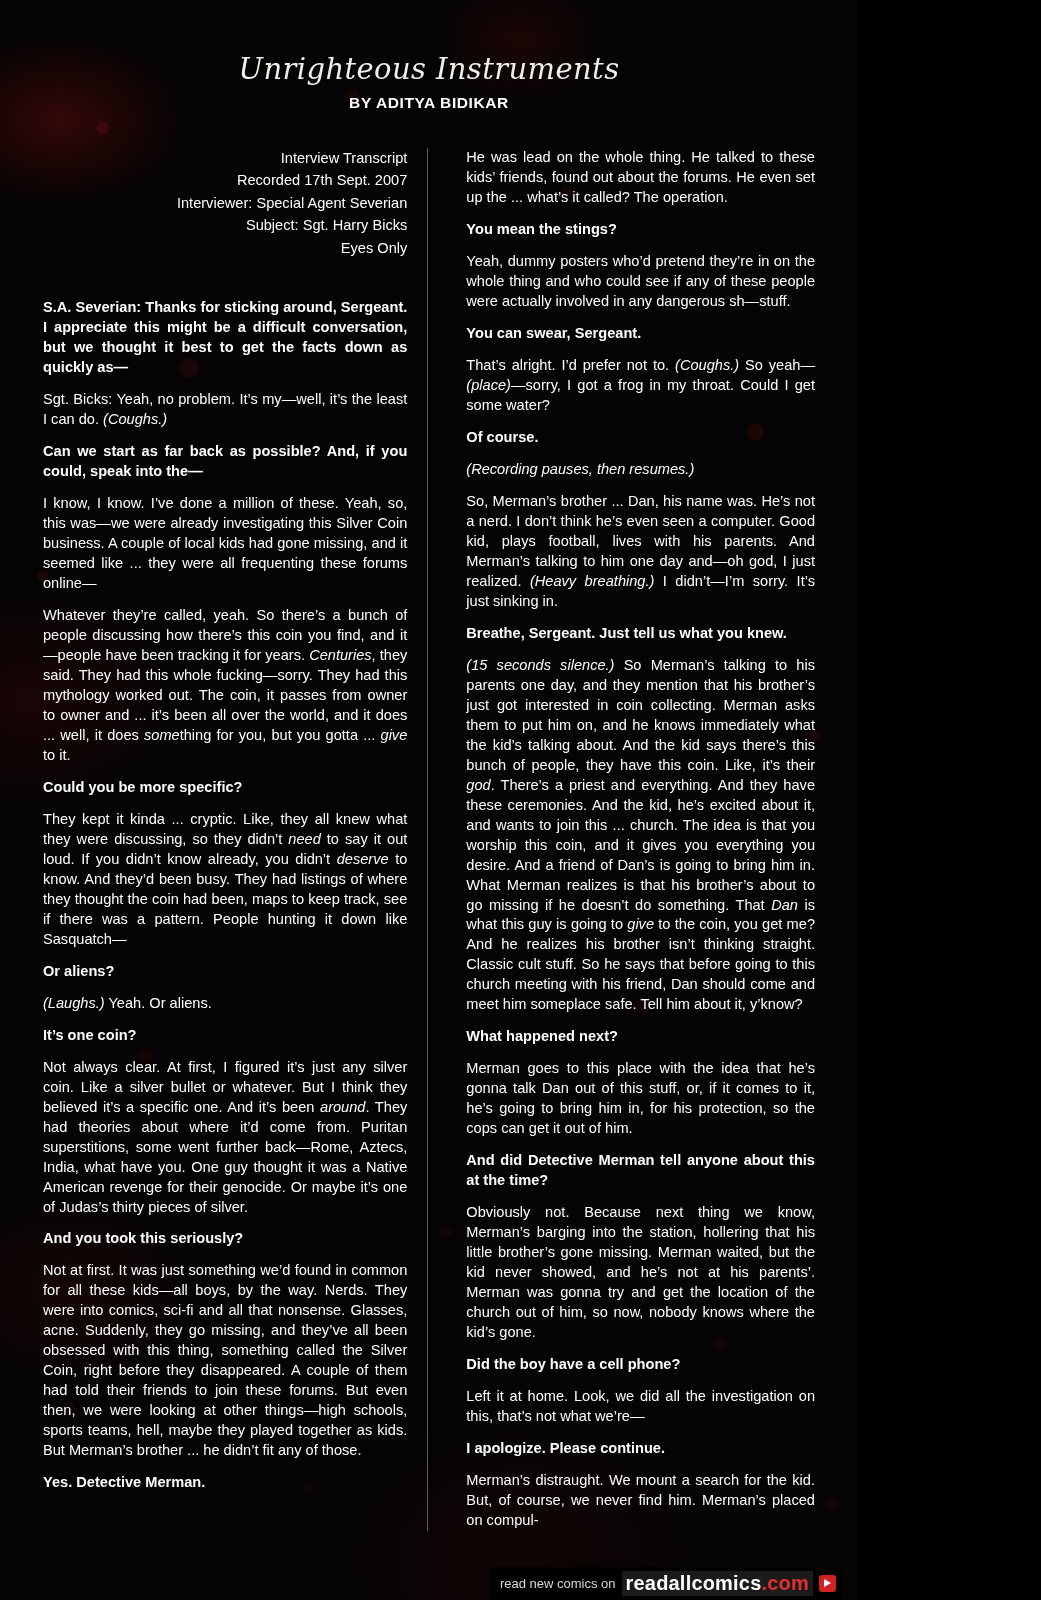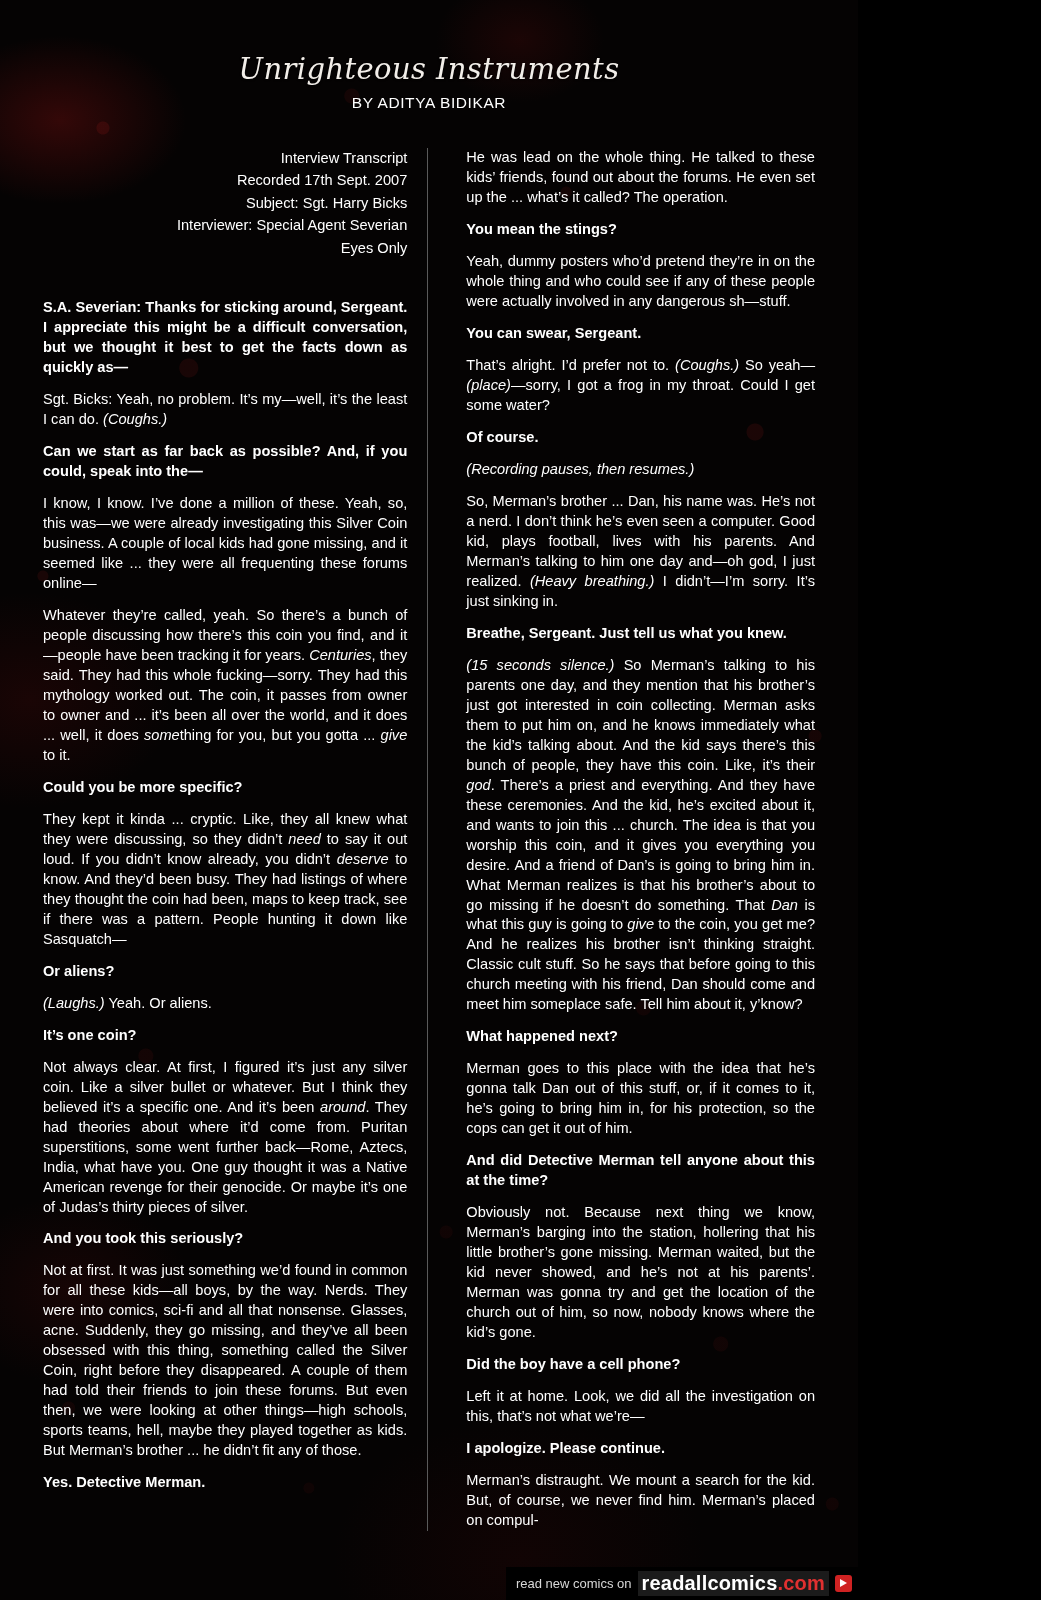"BY ADITYA BIDIKAR" .story-byline { font-weight: normal -> bold }
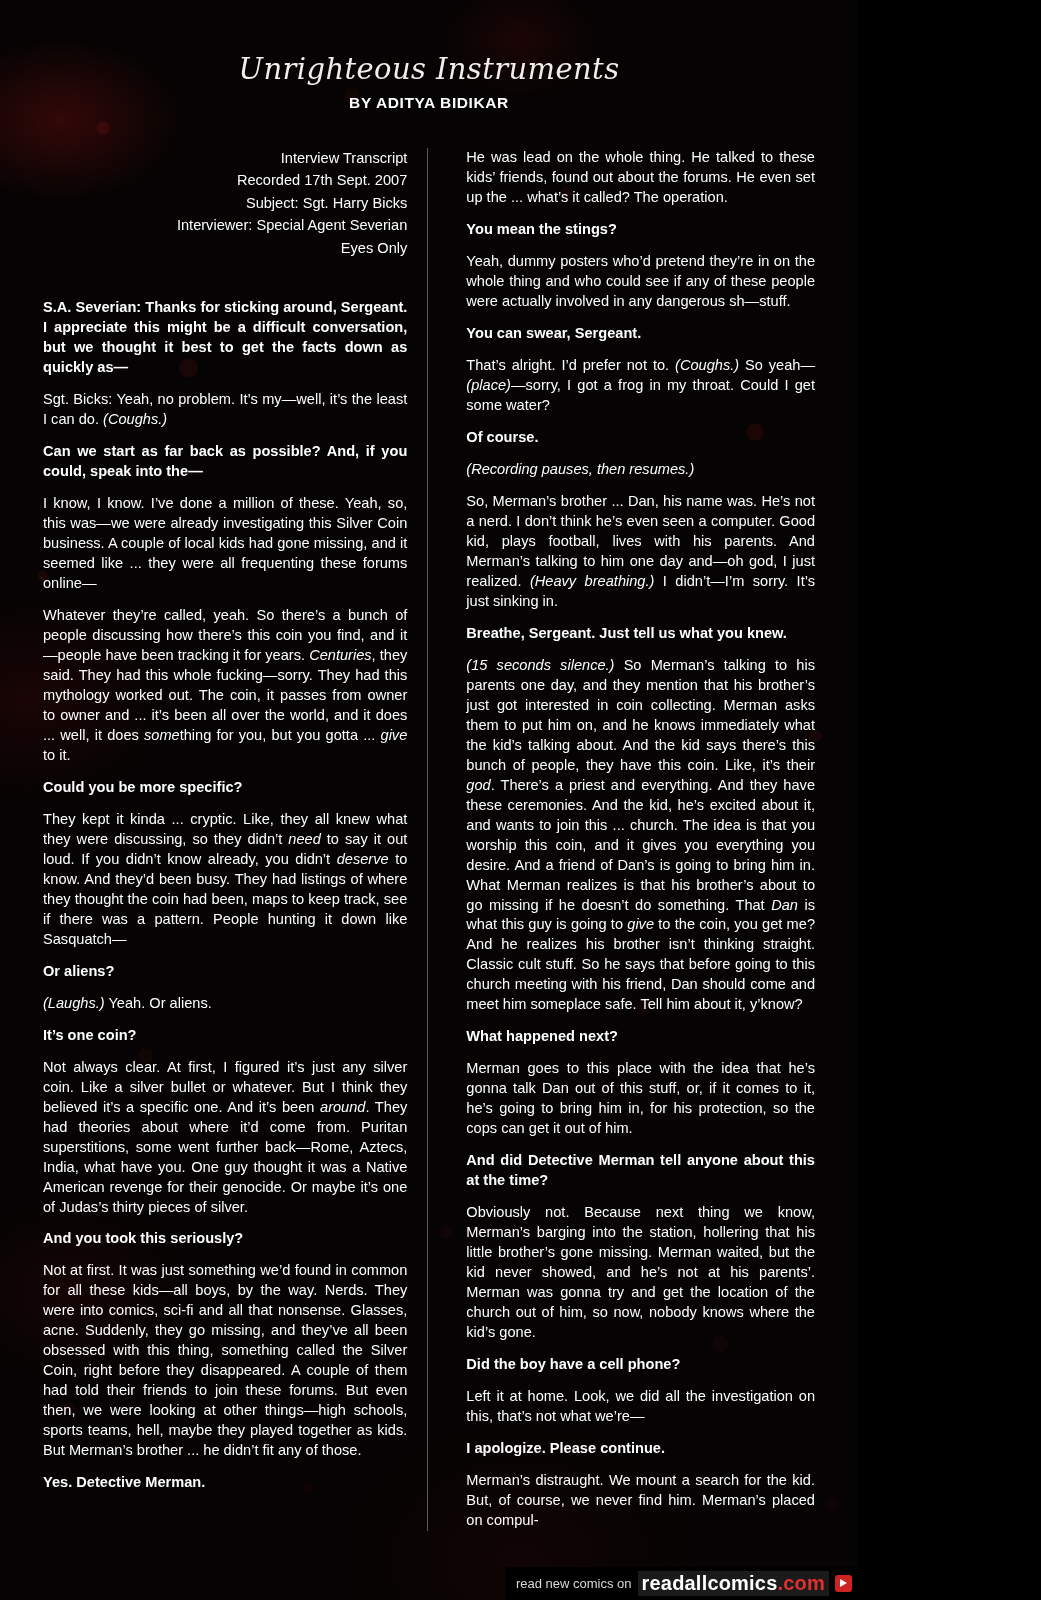"Subject: Sgt. Harry Bicks" p.slug { order: before "Interviewer: Special Agent Severian" -> after "Interviewer: Special Agent Severian" }
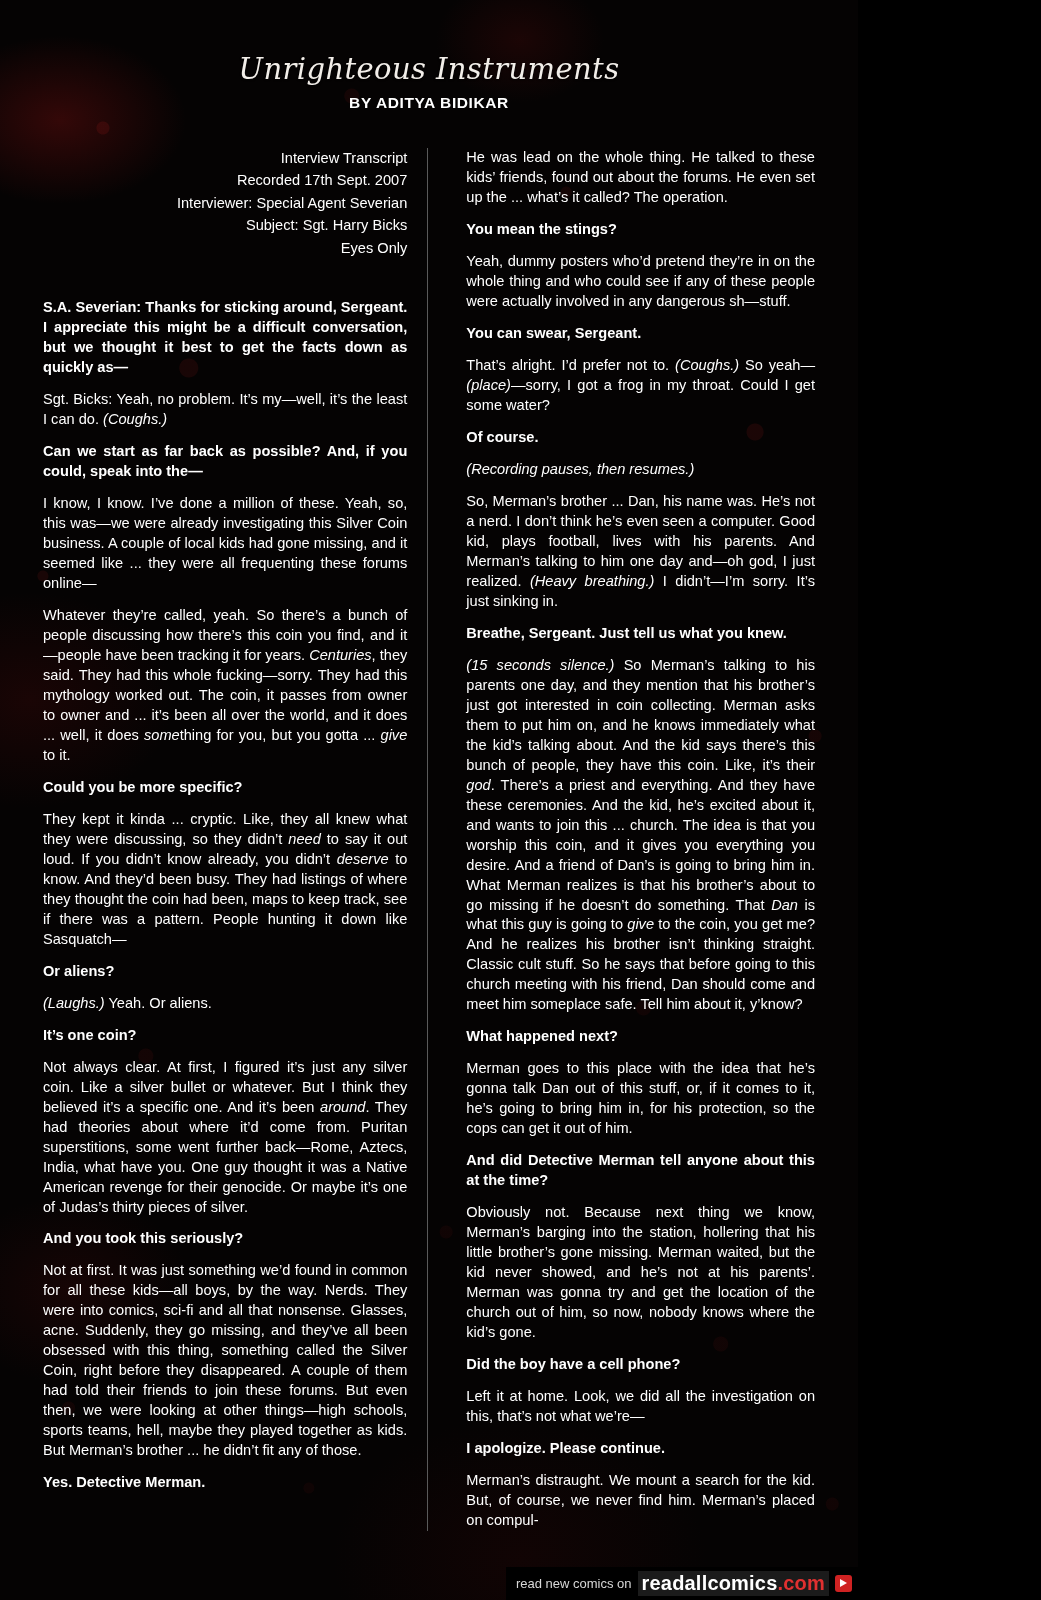"read new comics on" .footer-bar { right: 0 -> 16px }
